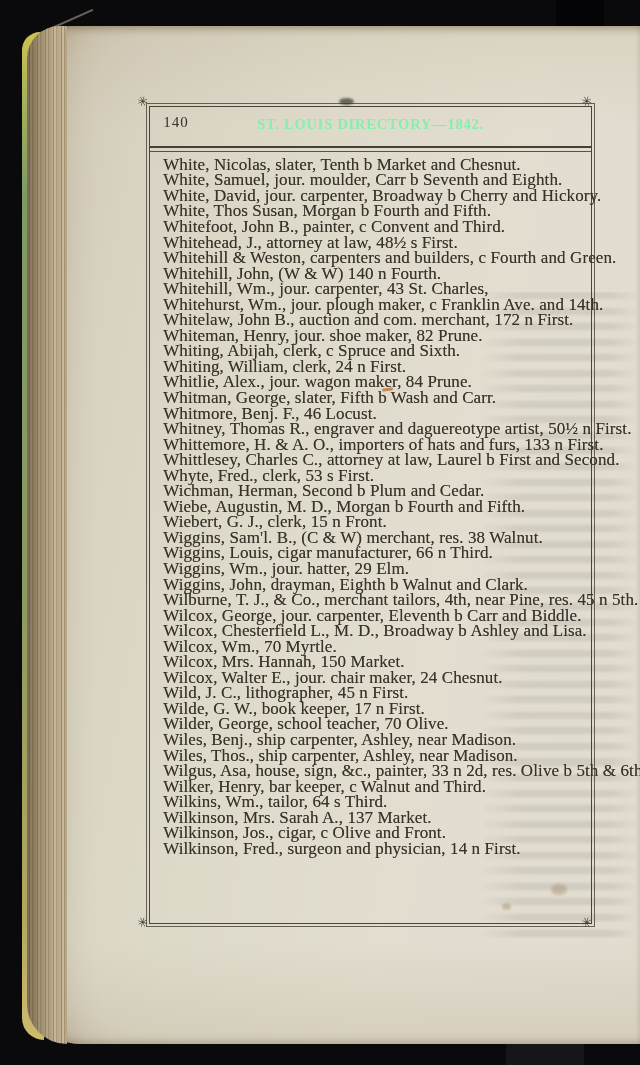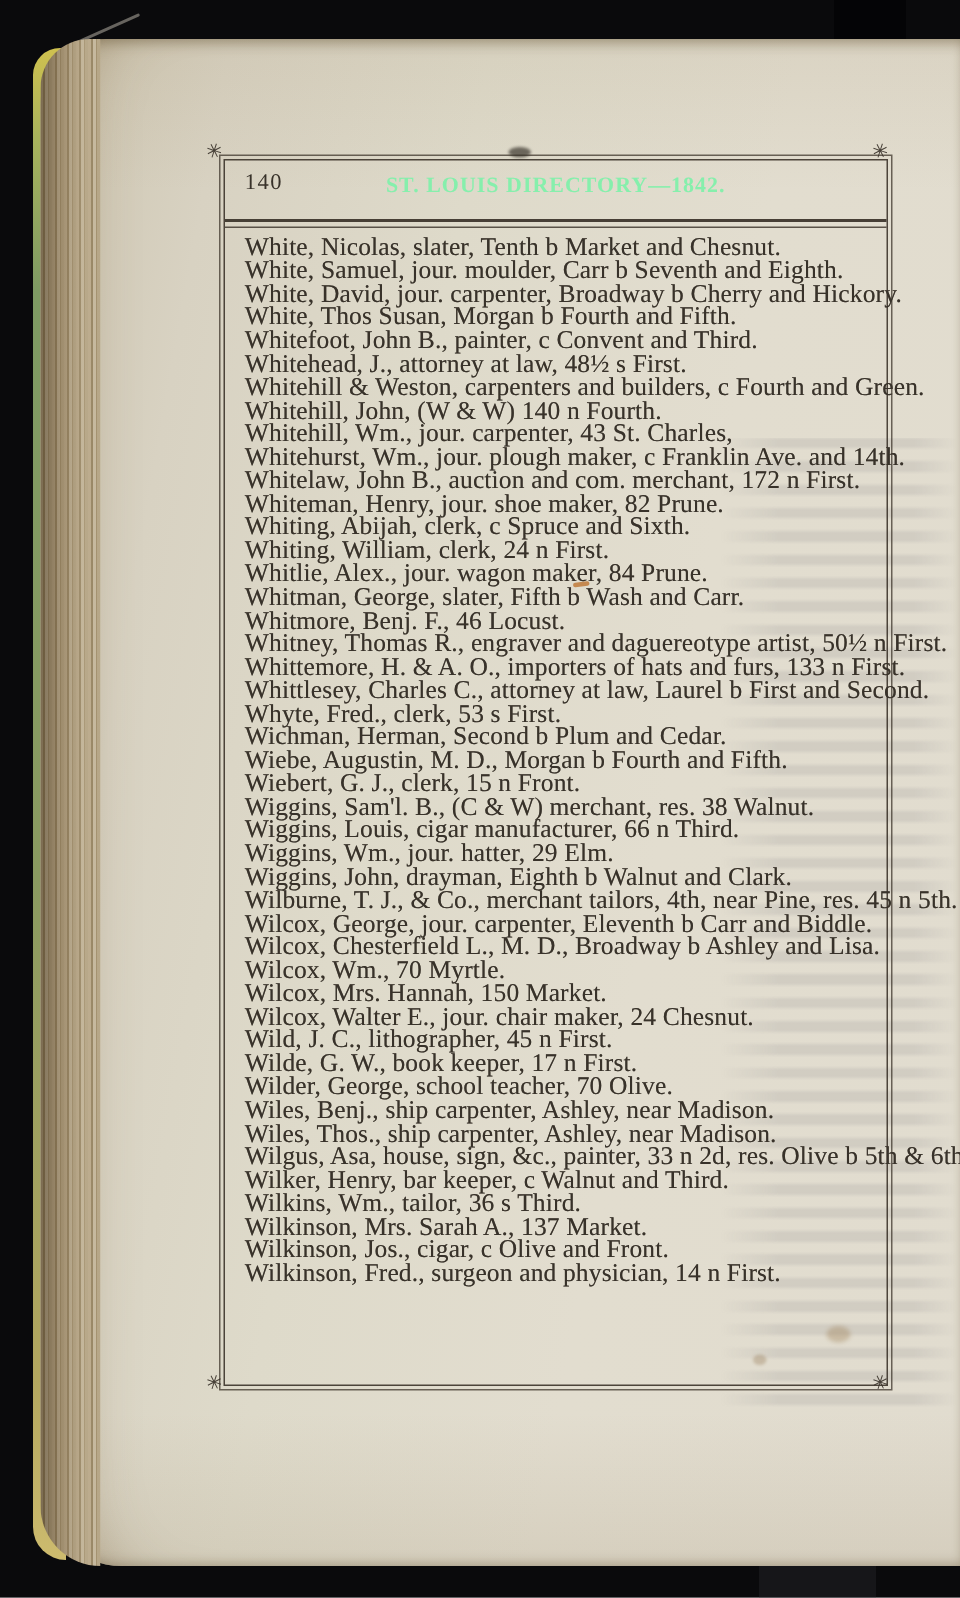"Wilkins, Wm., tailor, 36 s" div.entry { text: 36 -> 64 }
